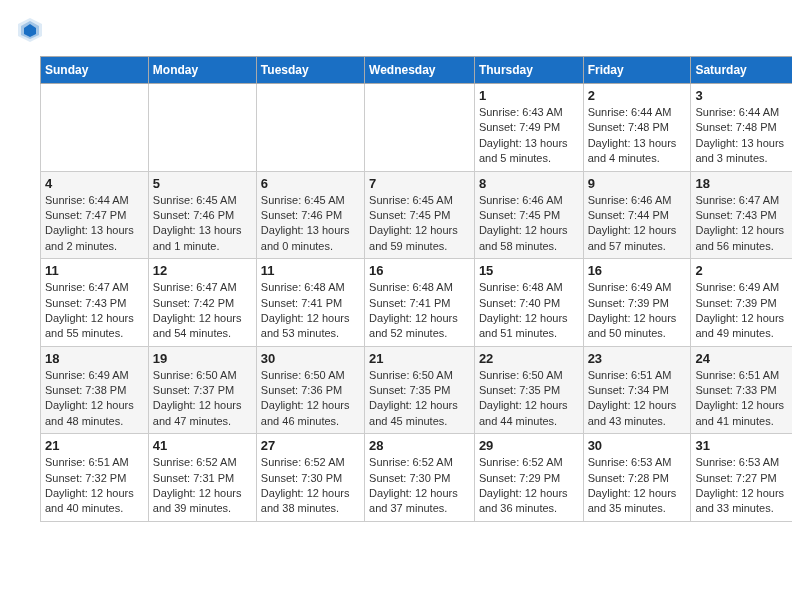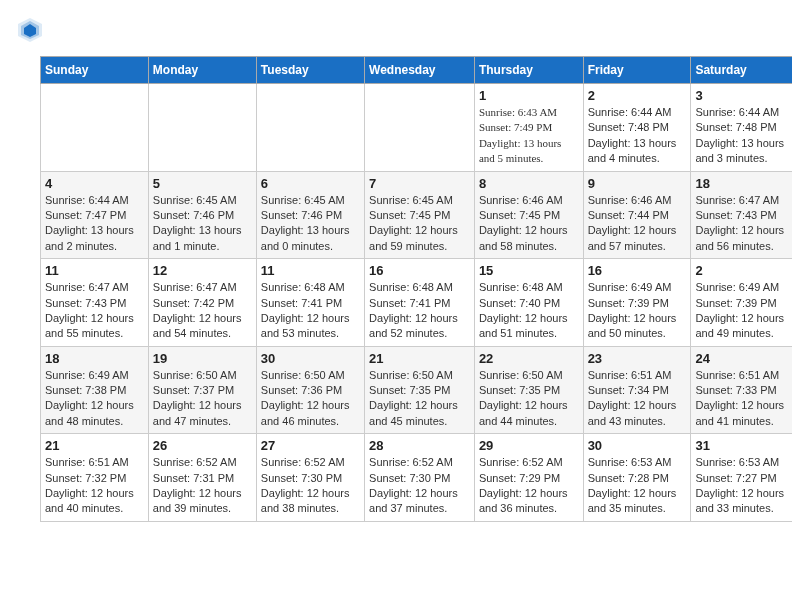"Sunrise: 6:43 AM" div.day-info { font-family: Liberation Serif, serif -> none }
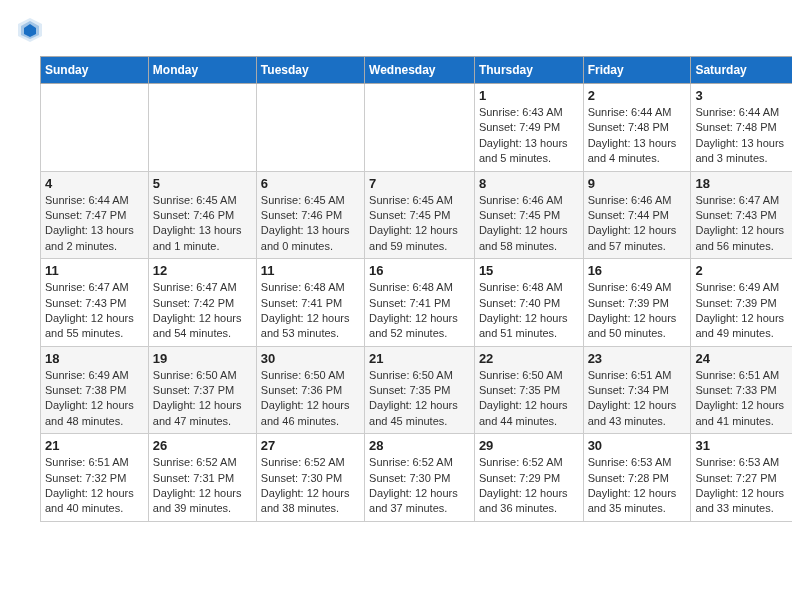"26" div.day-num { text: 26 -> 41 }
